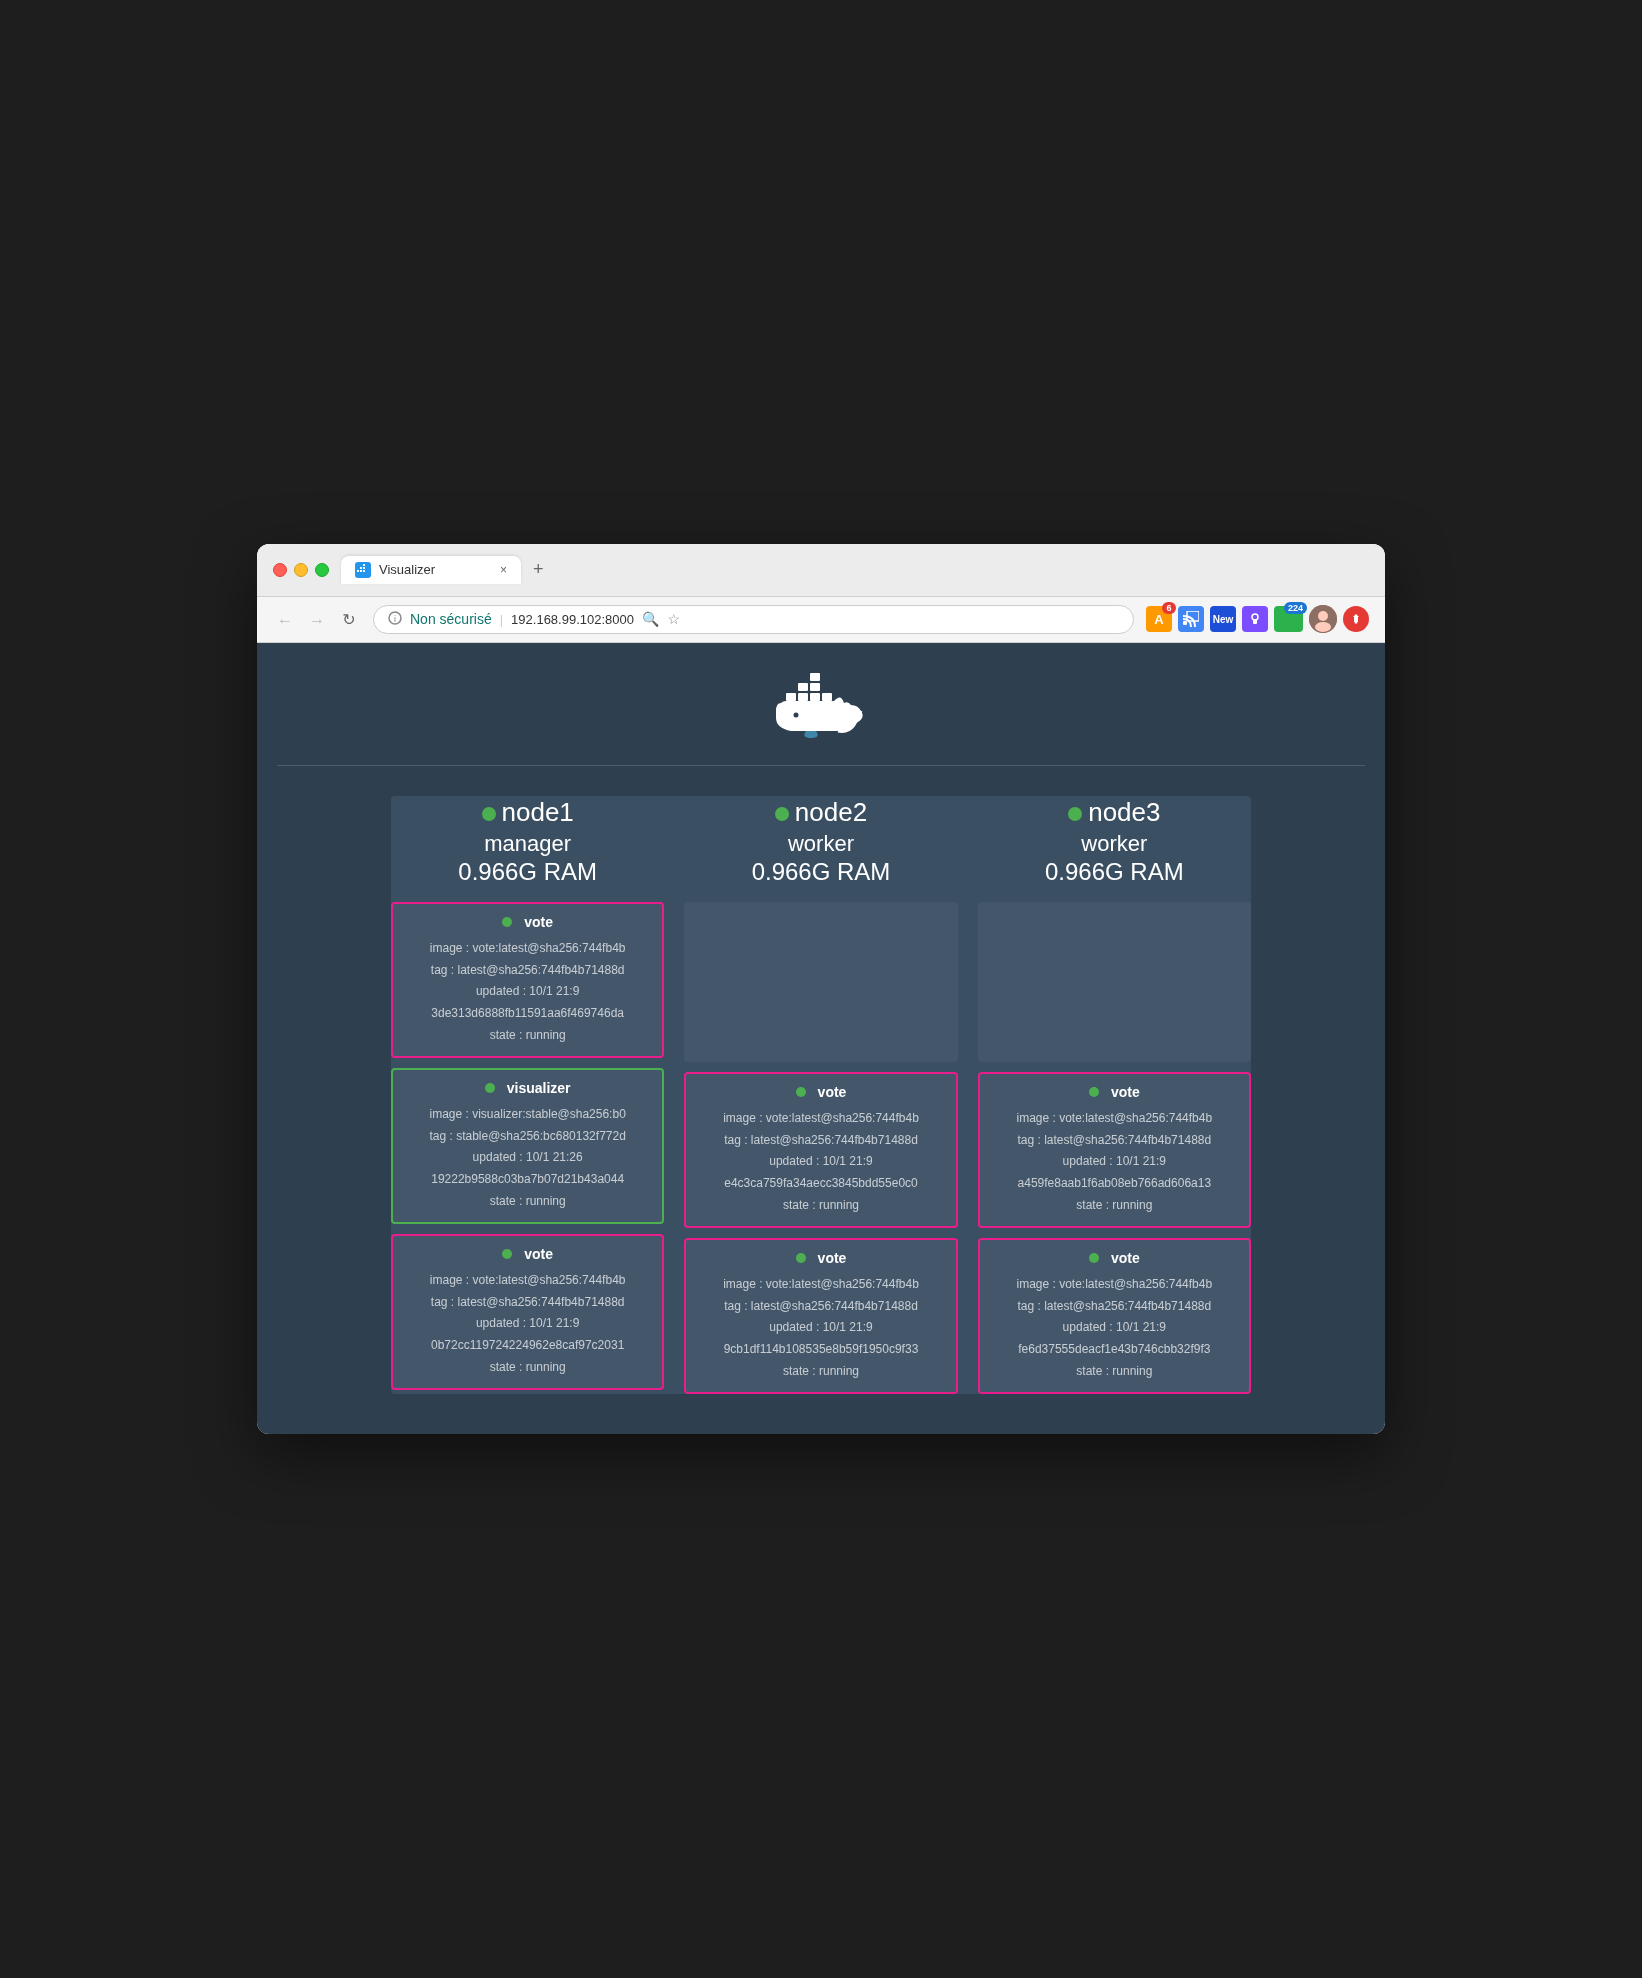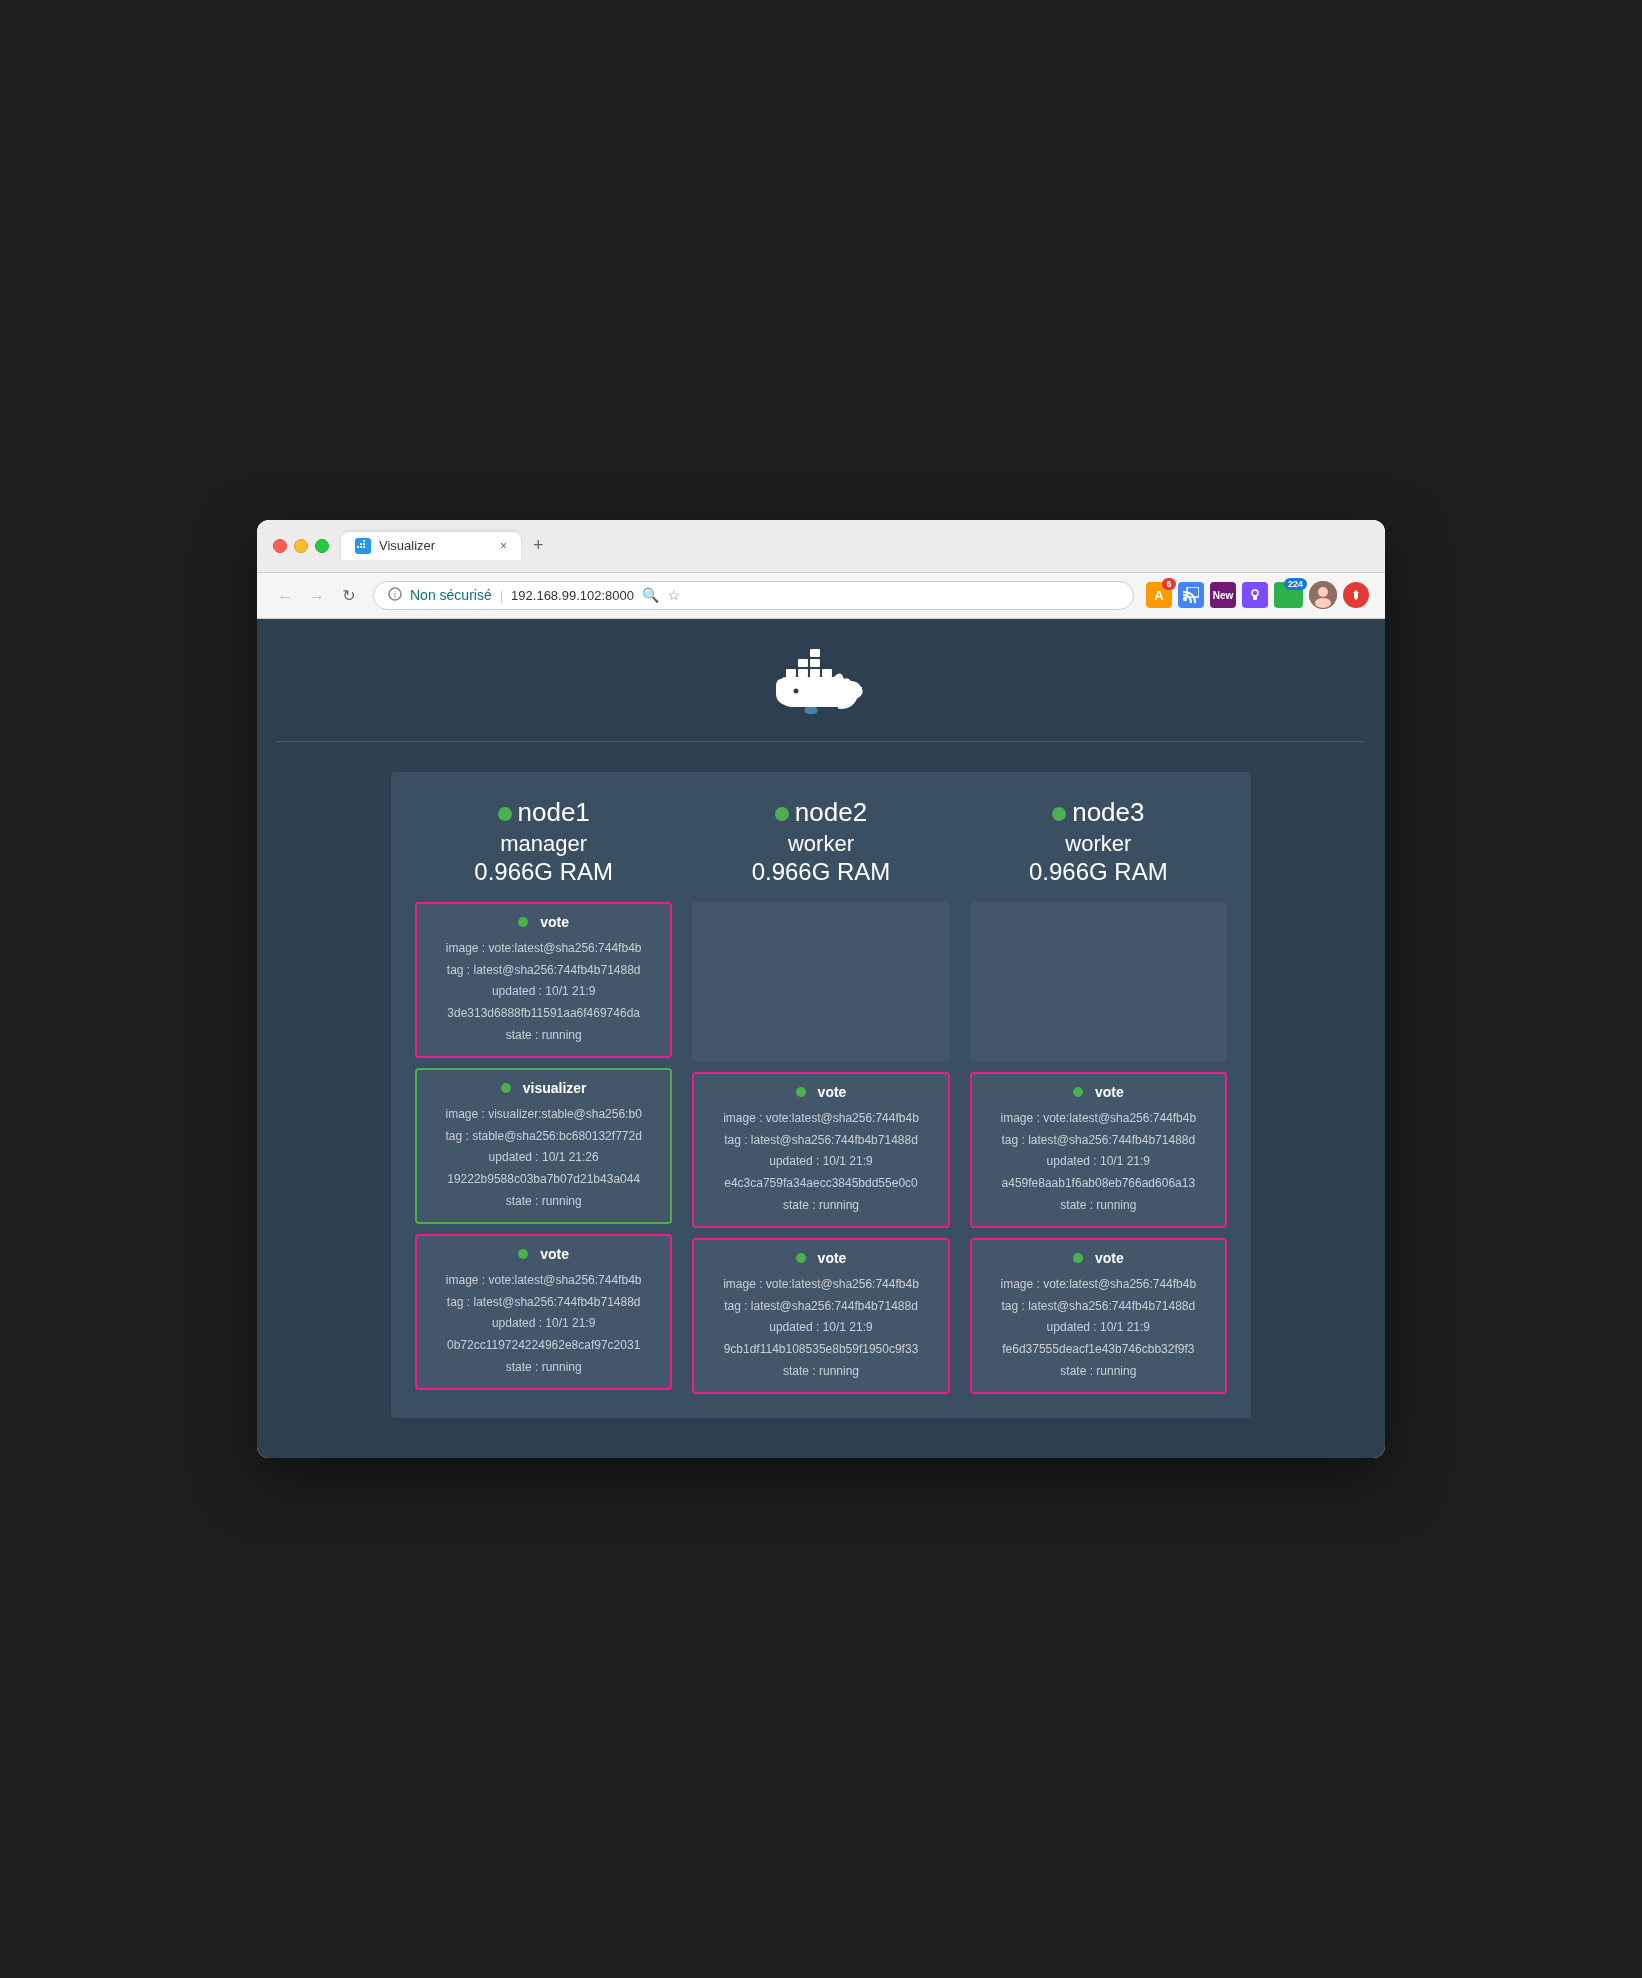"New" .ext-new { background: #701a75 -> #1d4ed8 }
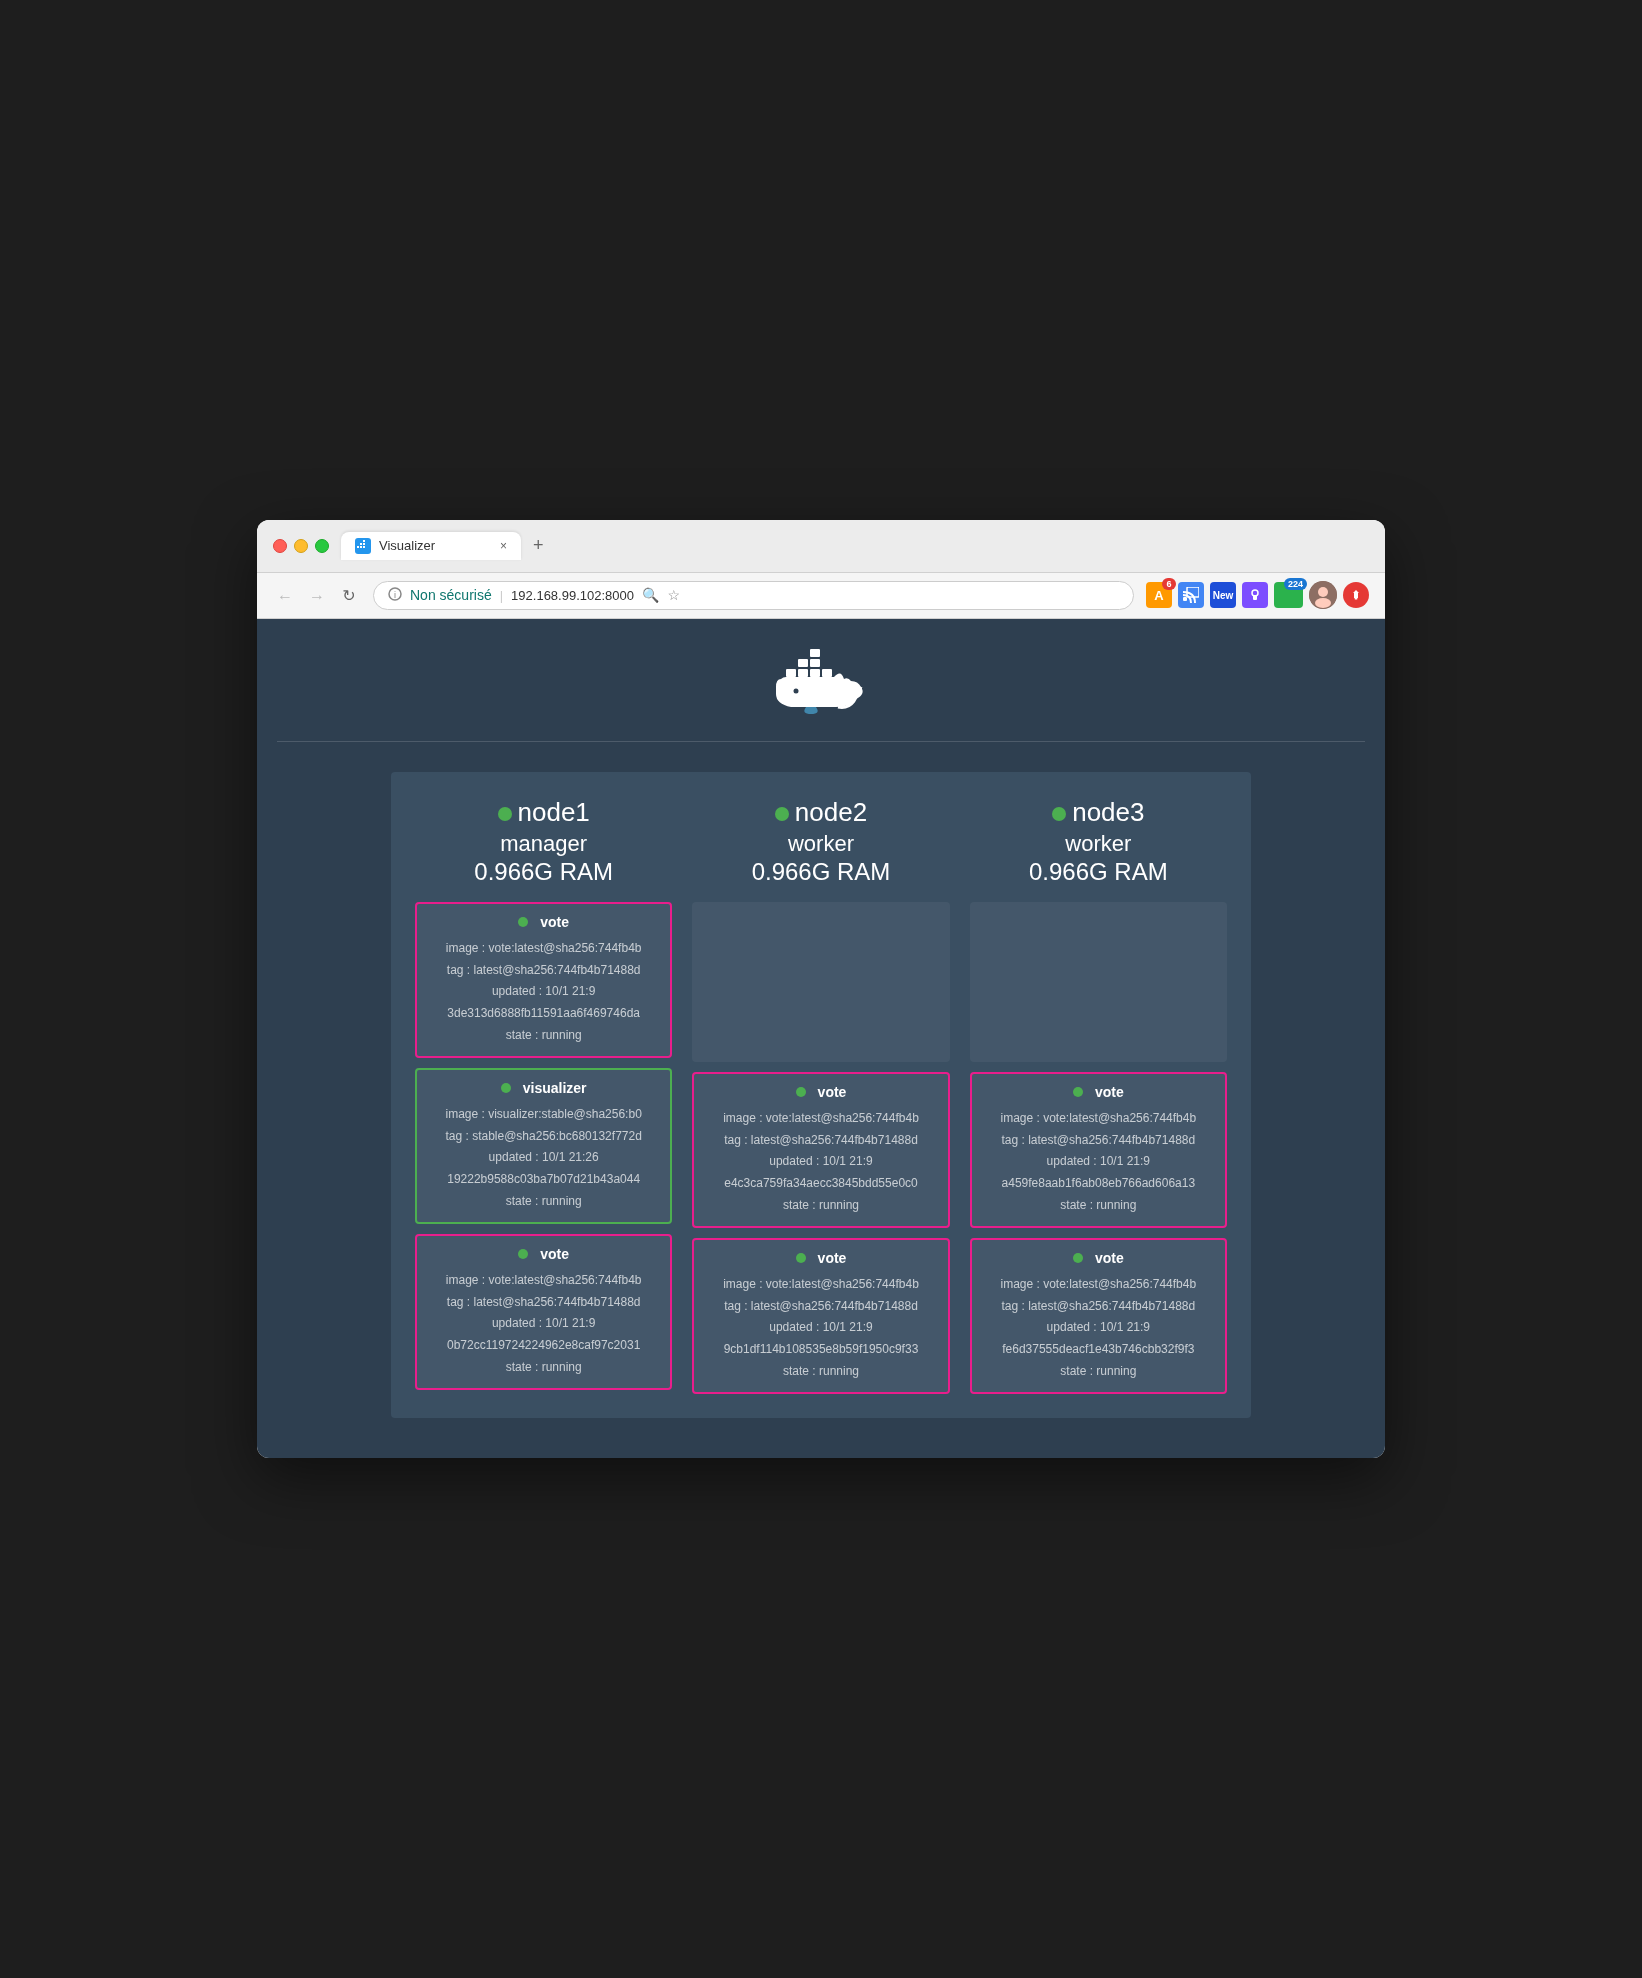"node1" .nodes-container { padding: 24px -> none }
